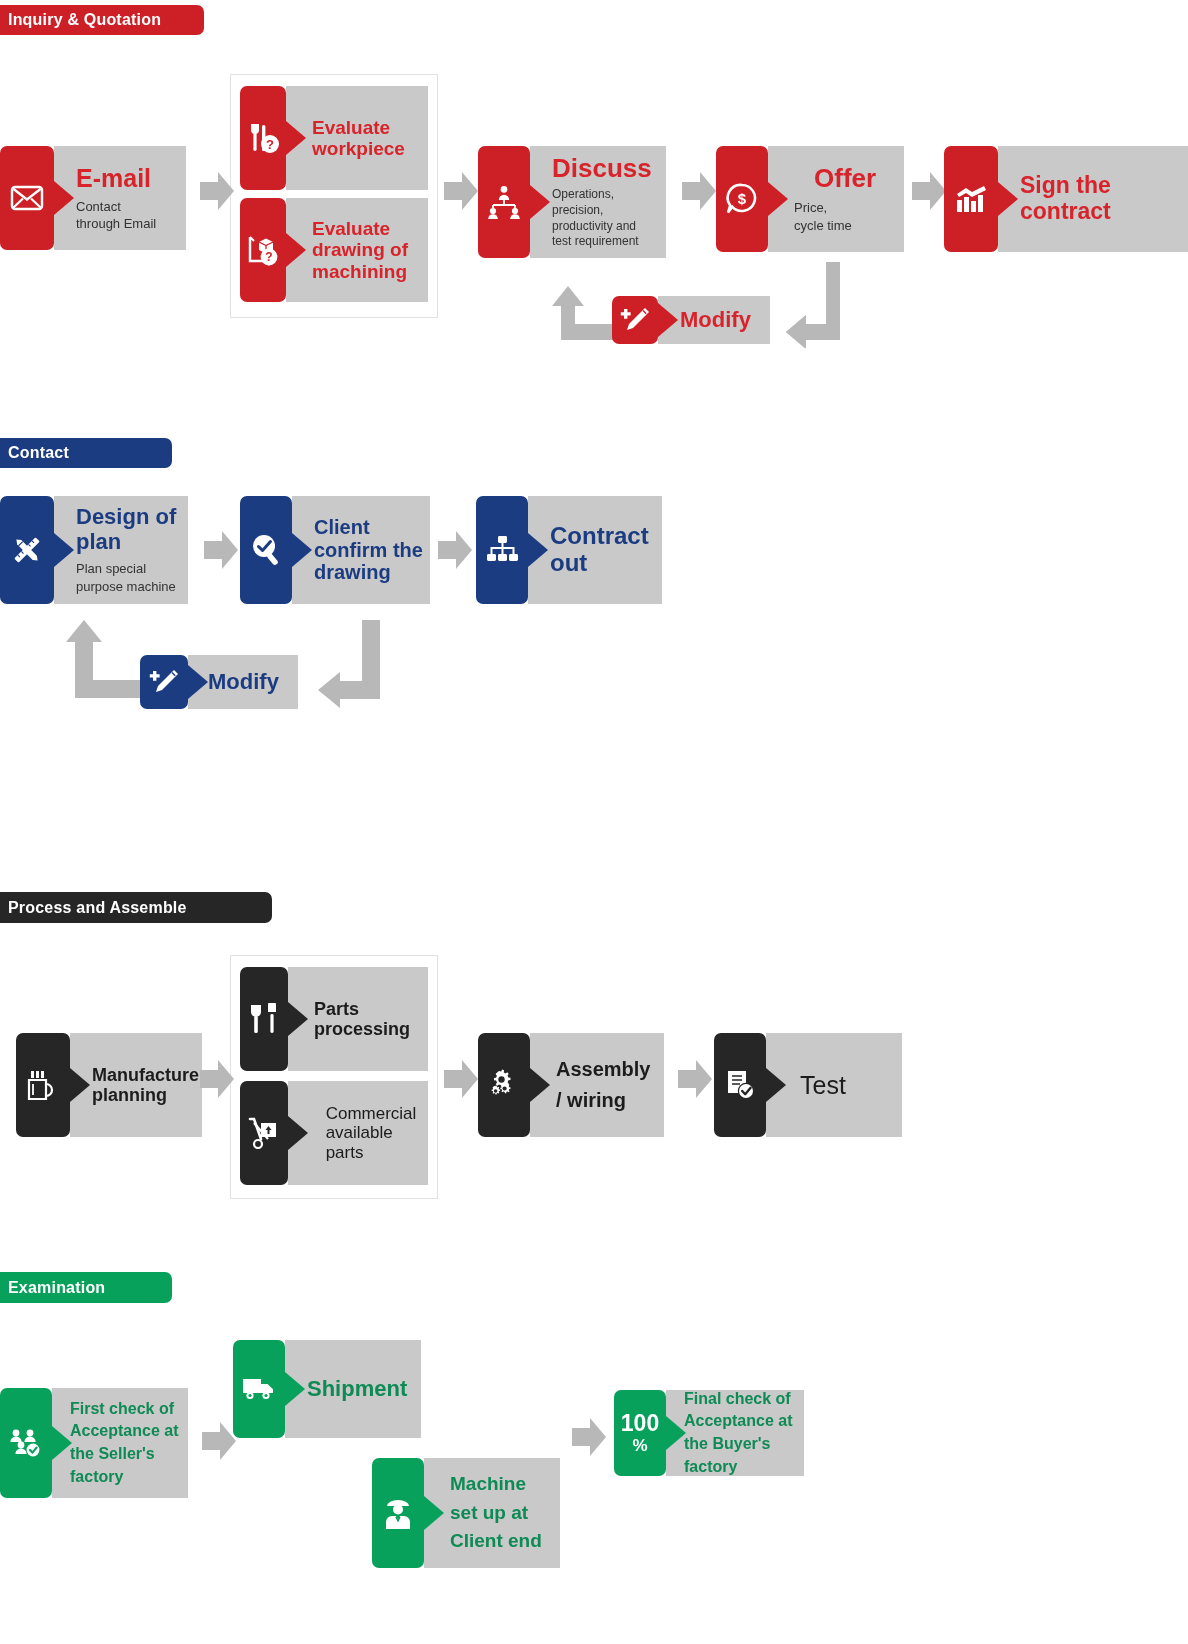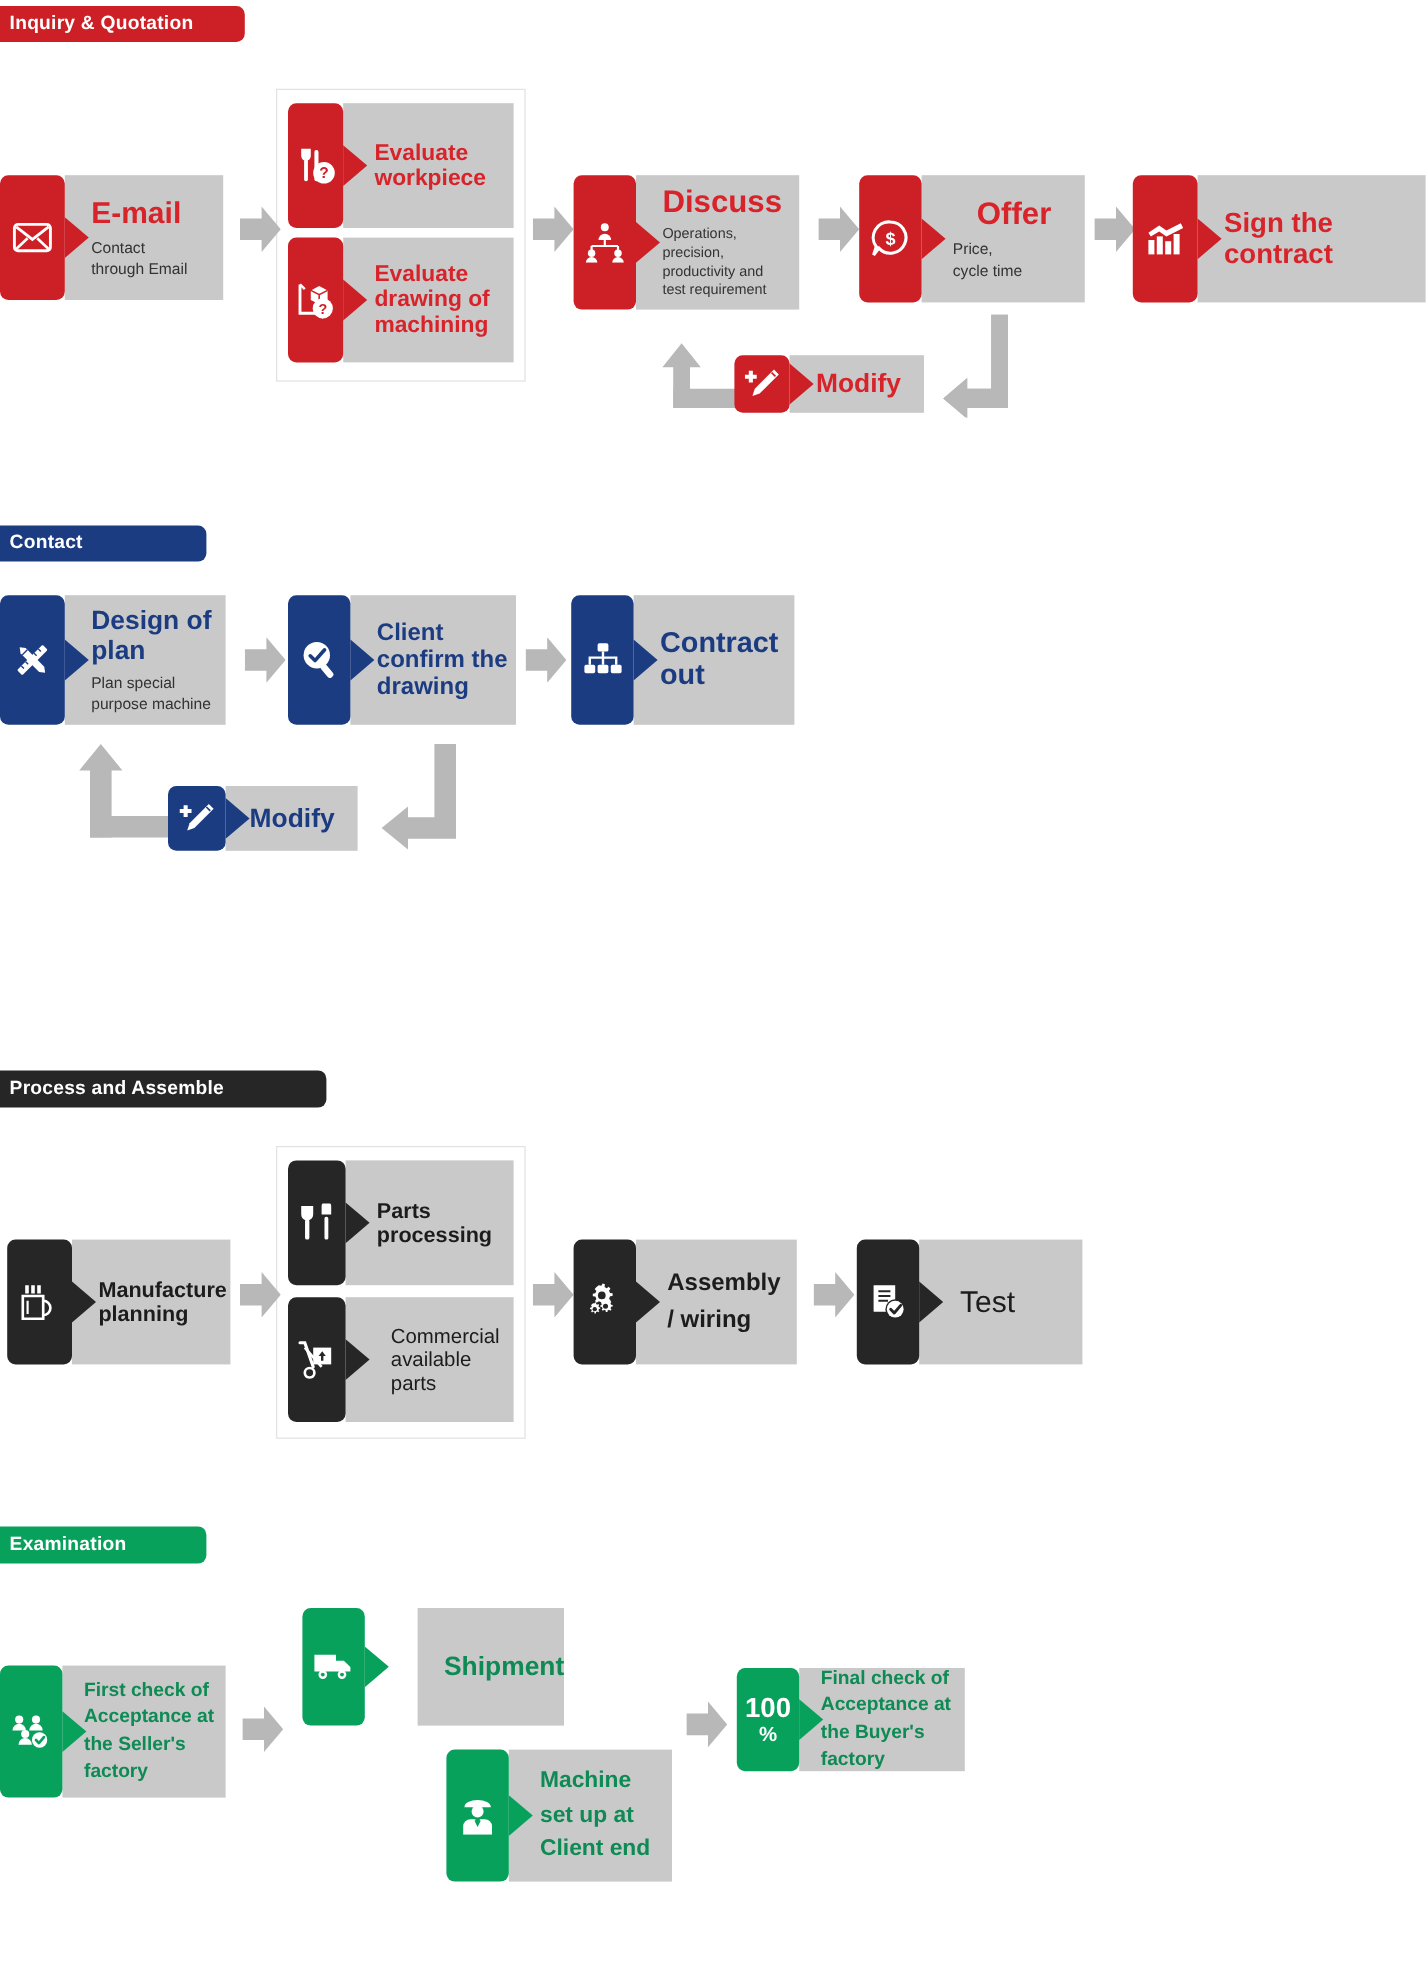"Manufacture" div.step { left: 6px -> 16px }
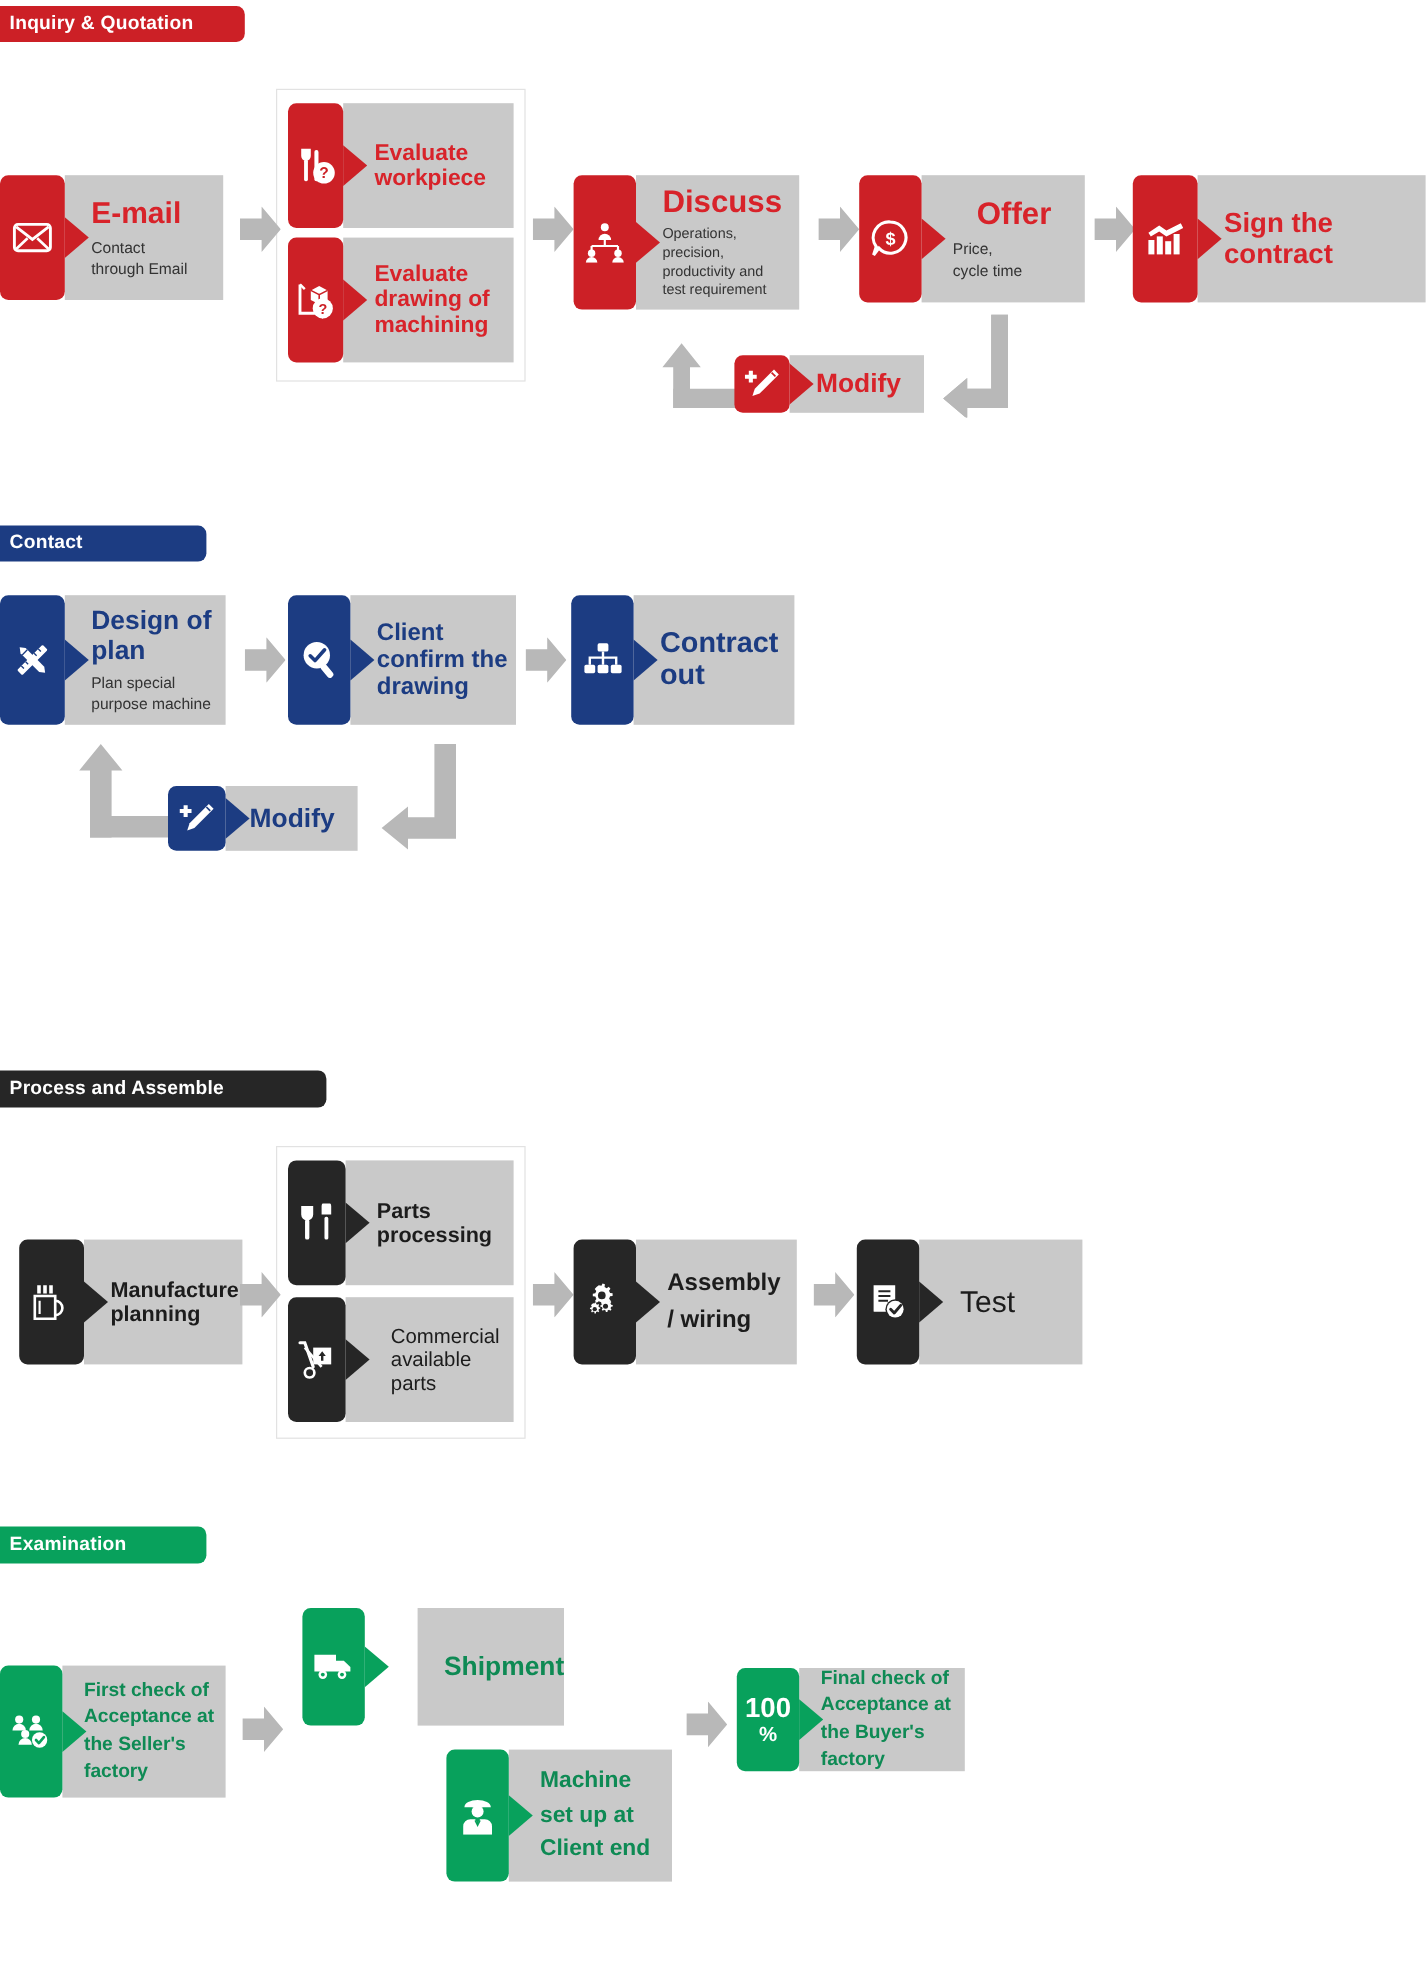"Shipment" div.step { gap: 44px -> none; left: 252px -> 233px }
